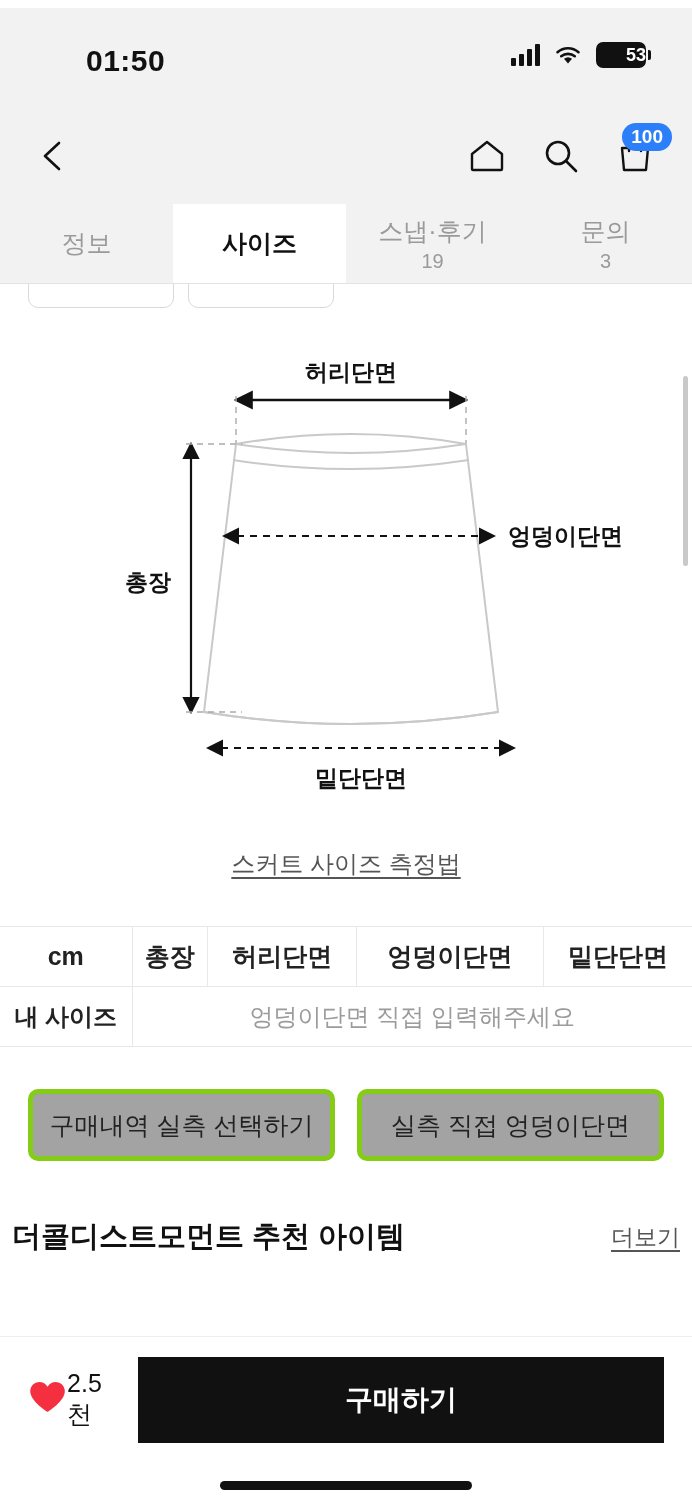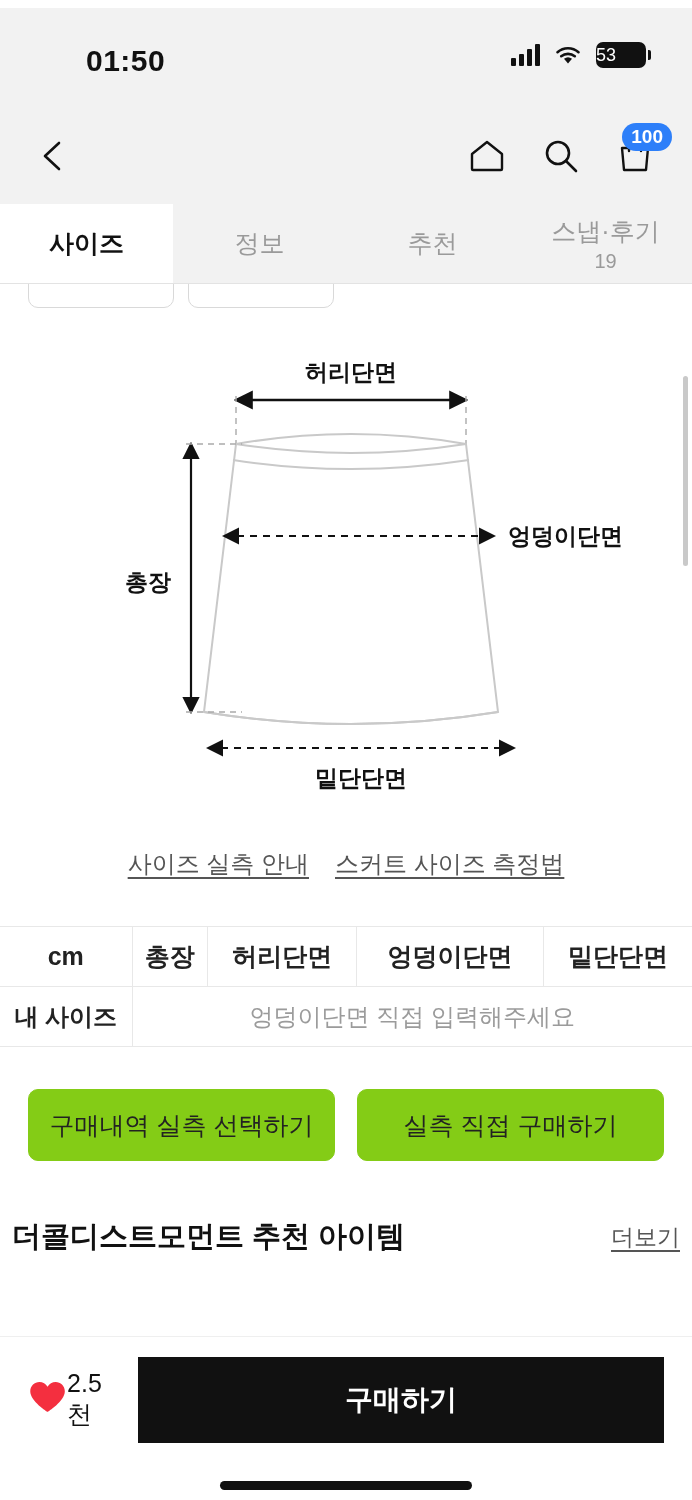"53" .battery { font-weight: 400 -> 700; justify-content: flex-start -> flex-end }
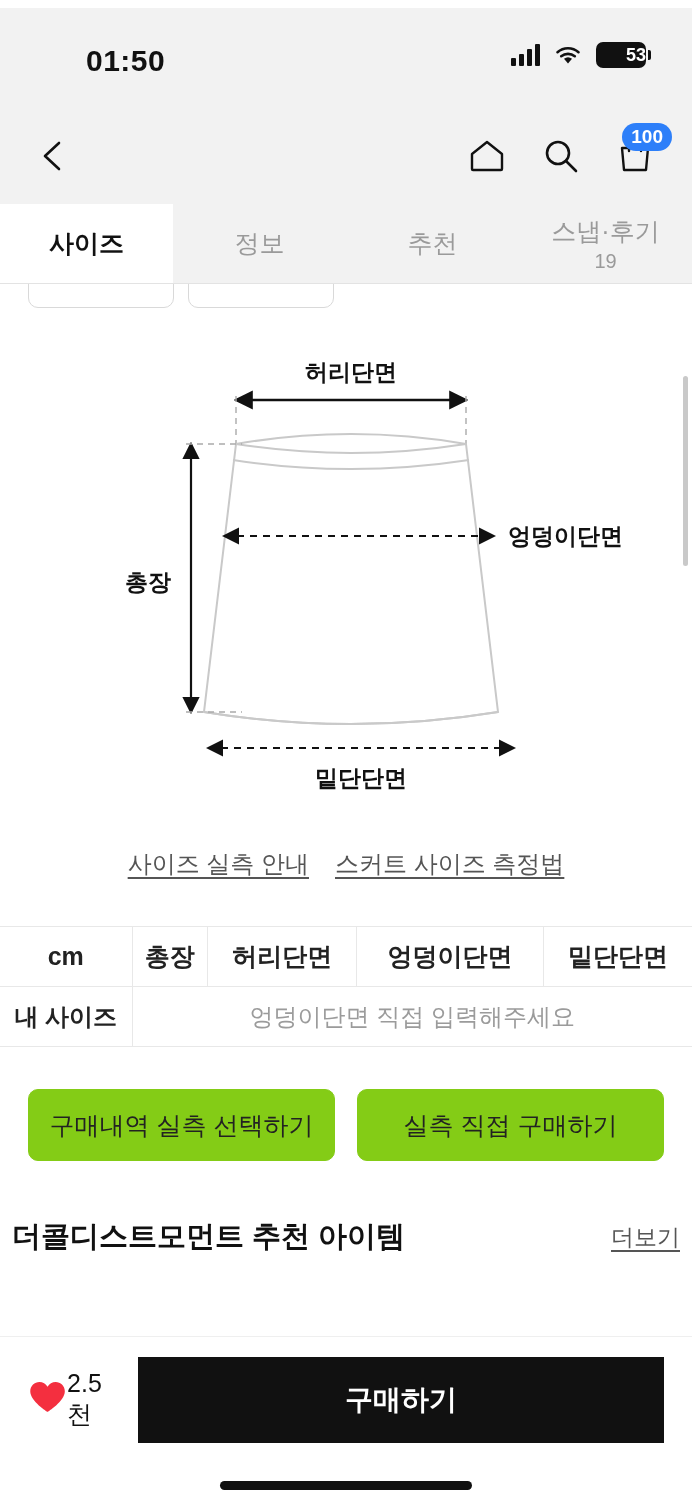"사이즈" div.tab { order: before "정보" -> after "정보" }
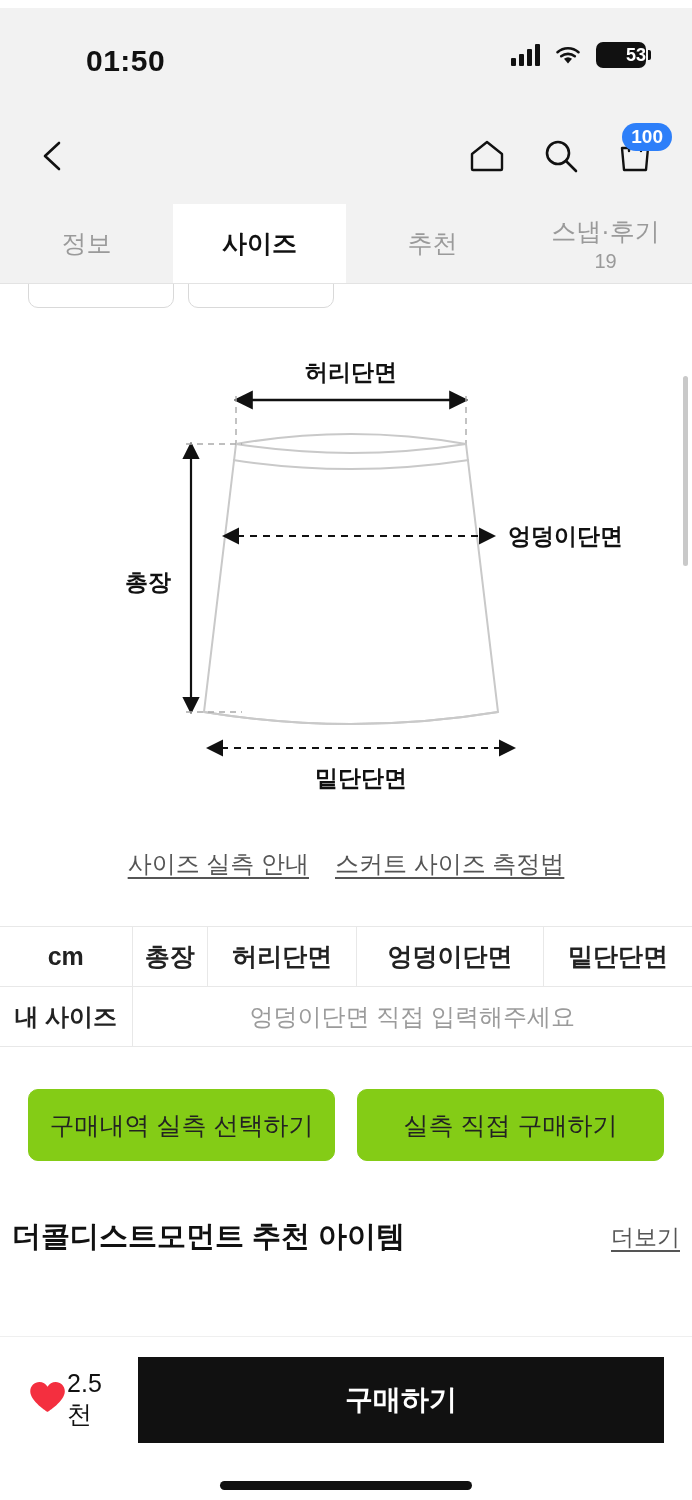"추천" div.tab { html: <div> <span>추천</span> </div> -> none }
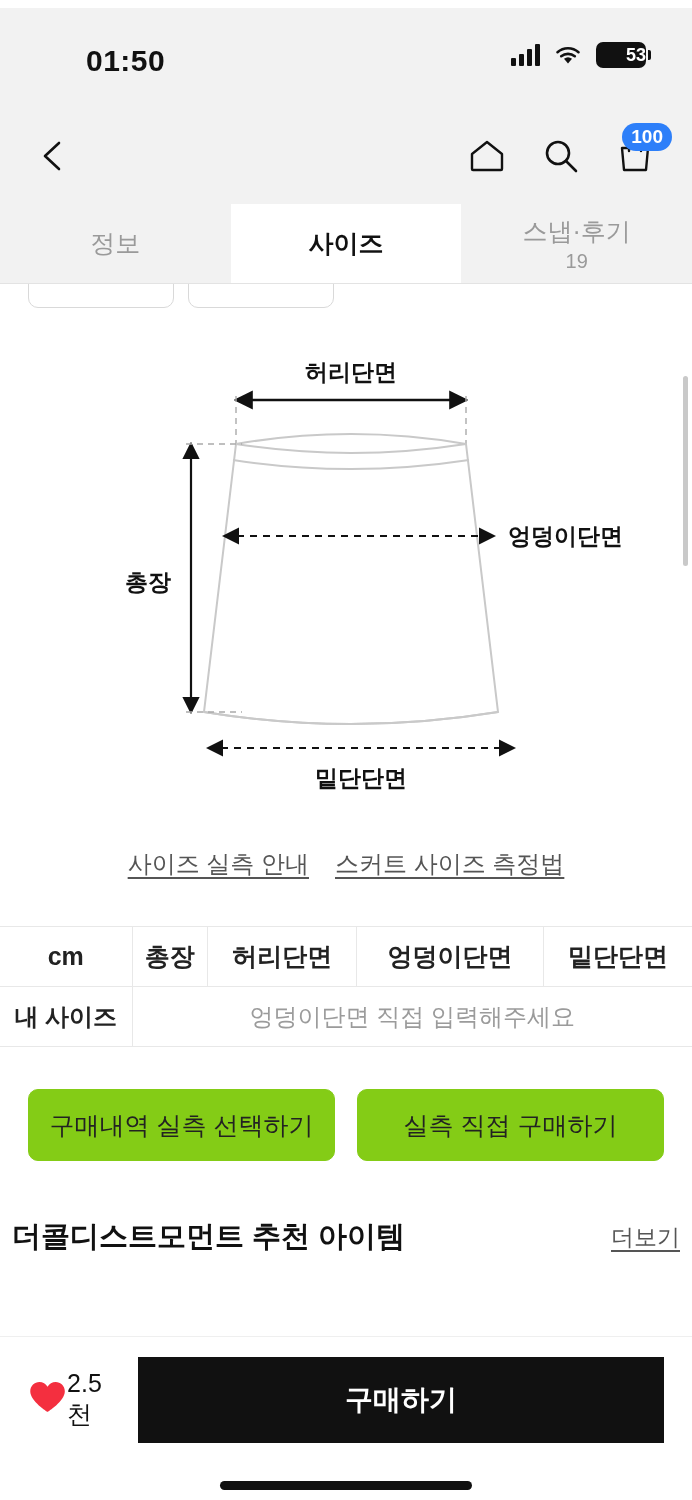"문의" div.tab { html: none -> <div> <span>문의</span> <span>3</span> </div> }
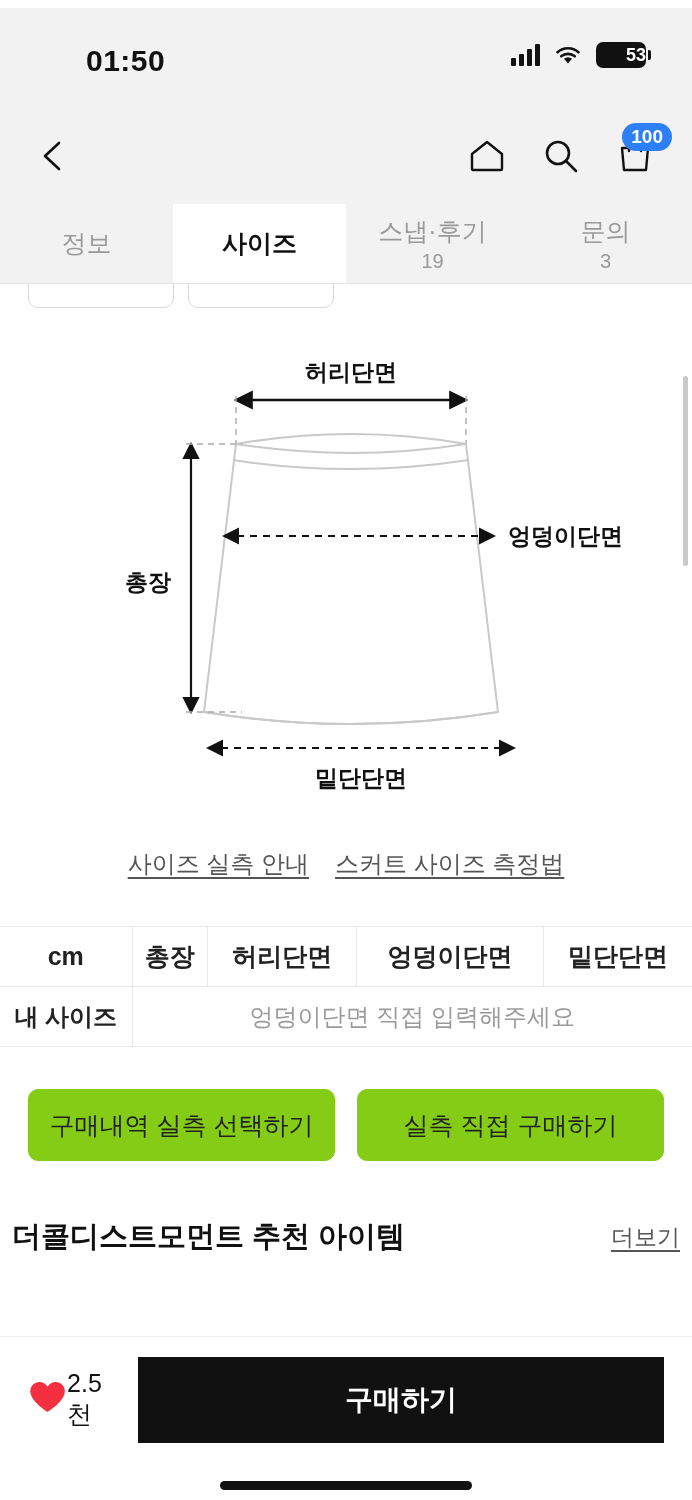"사이즈 실측 안내" span { html: <span>사이즈 실측 안내</span> -> none }
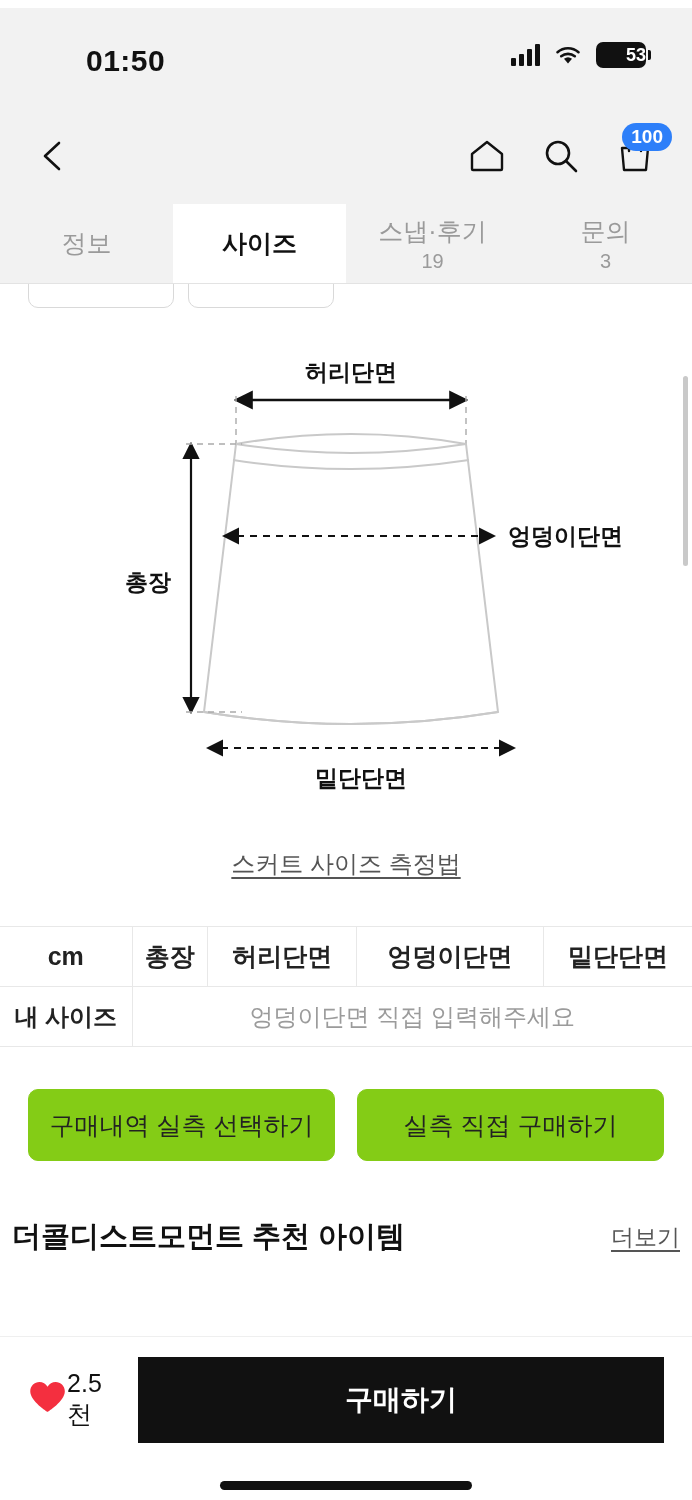"구매내역 실측 선택하기" .outline-btn { background: #84cc16 -> #a3a3a3; border: 1px solid #84cc16 -> 5px solid #84cc16 }
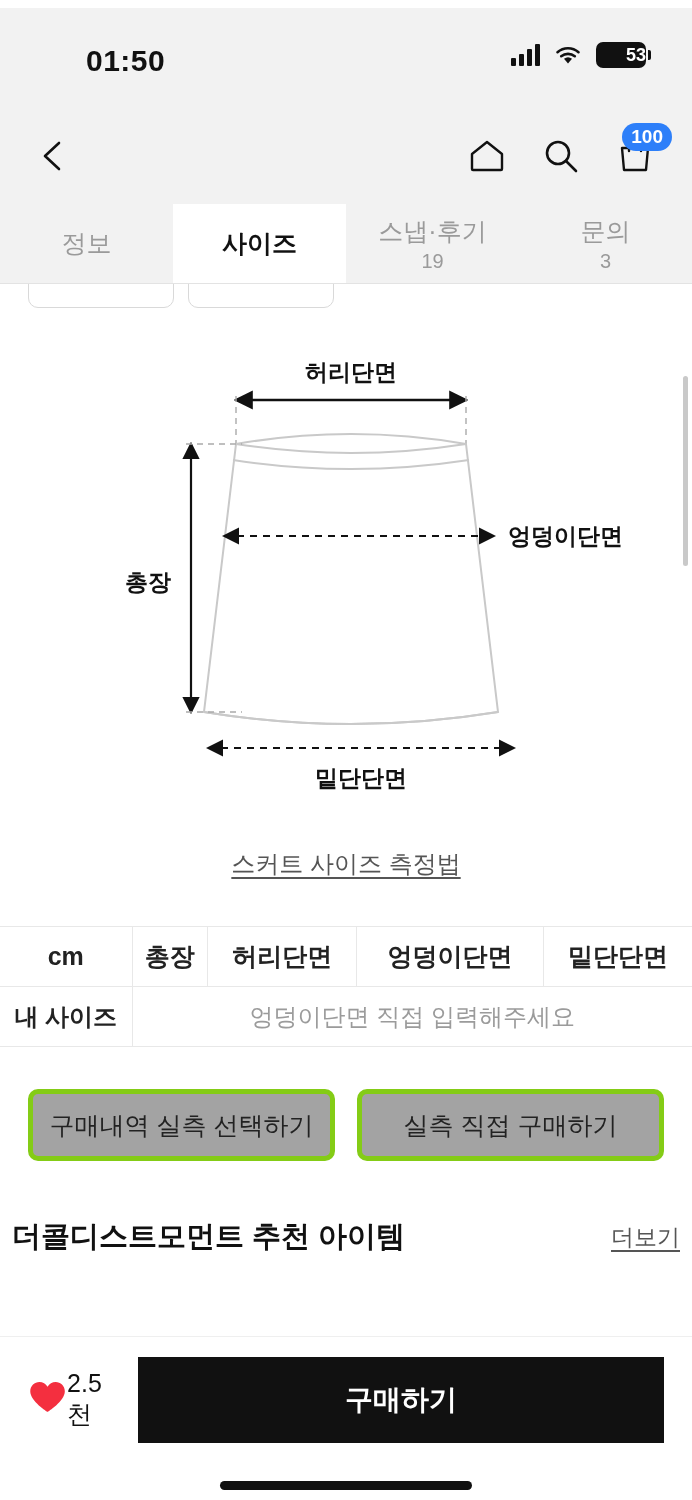"실측 직접 구매하기" div.outline-btn { text: 구매하기 -> 엉덩이단면 }
